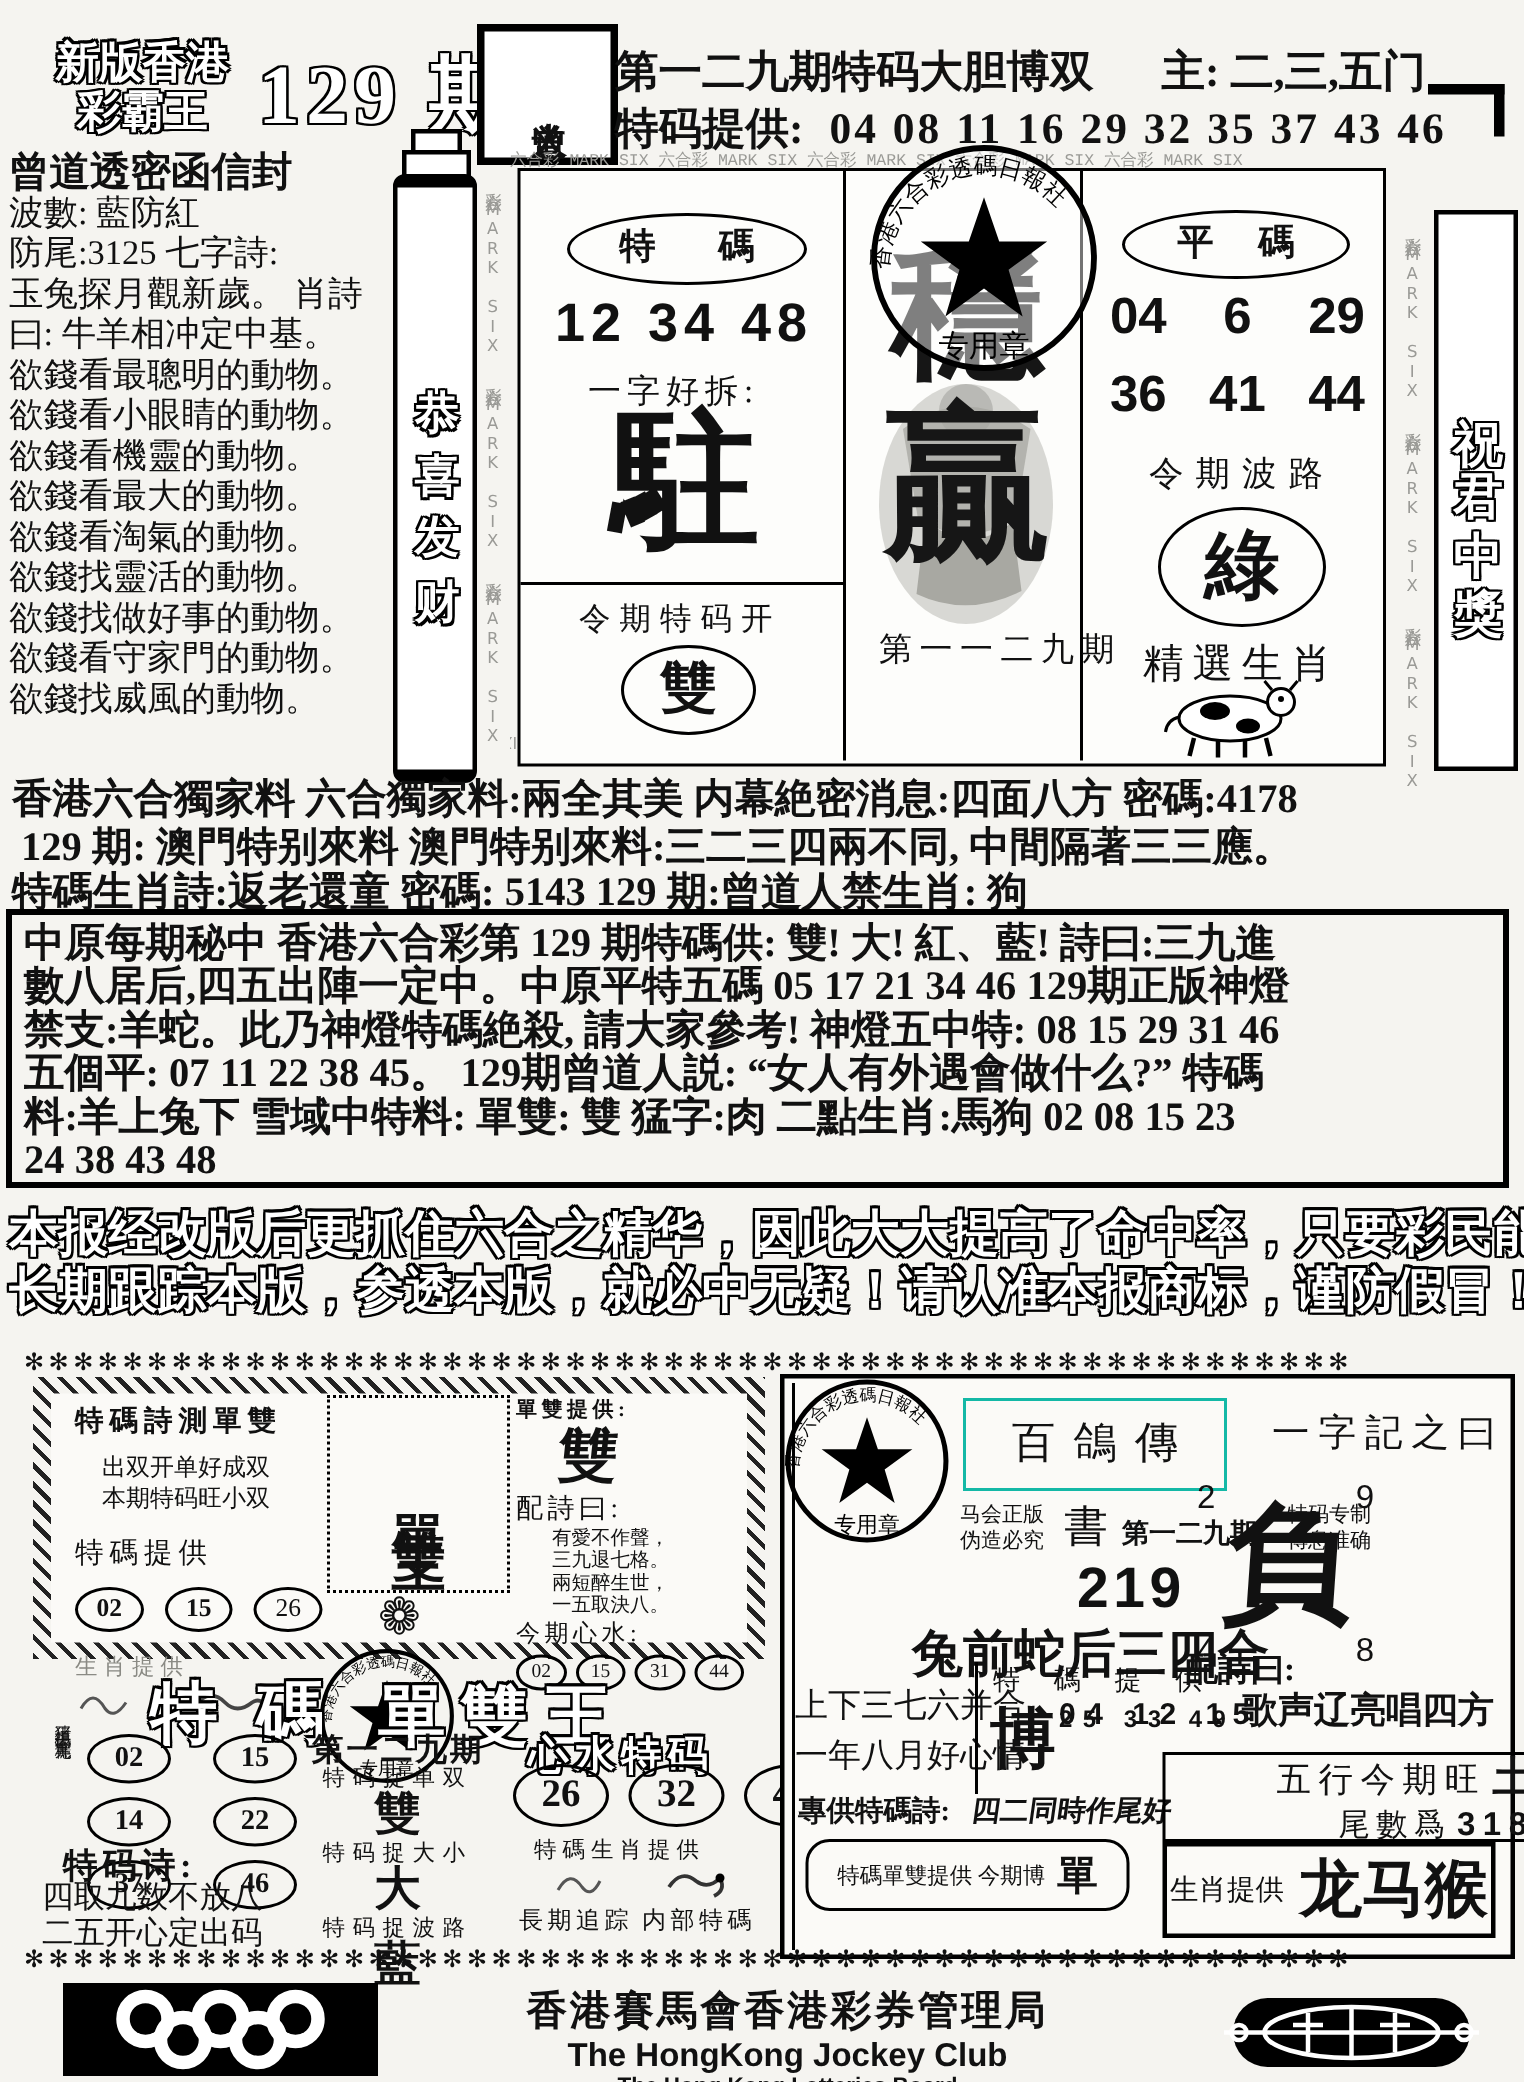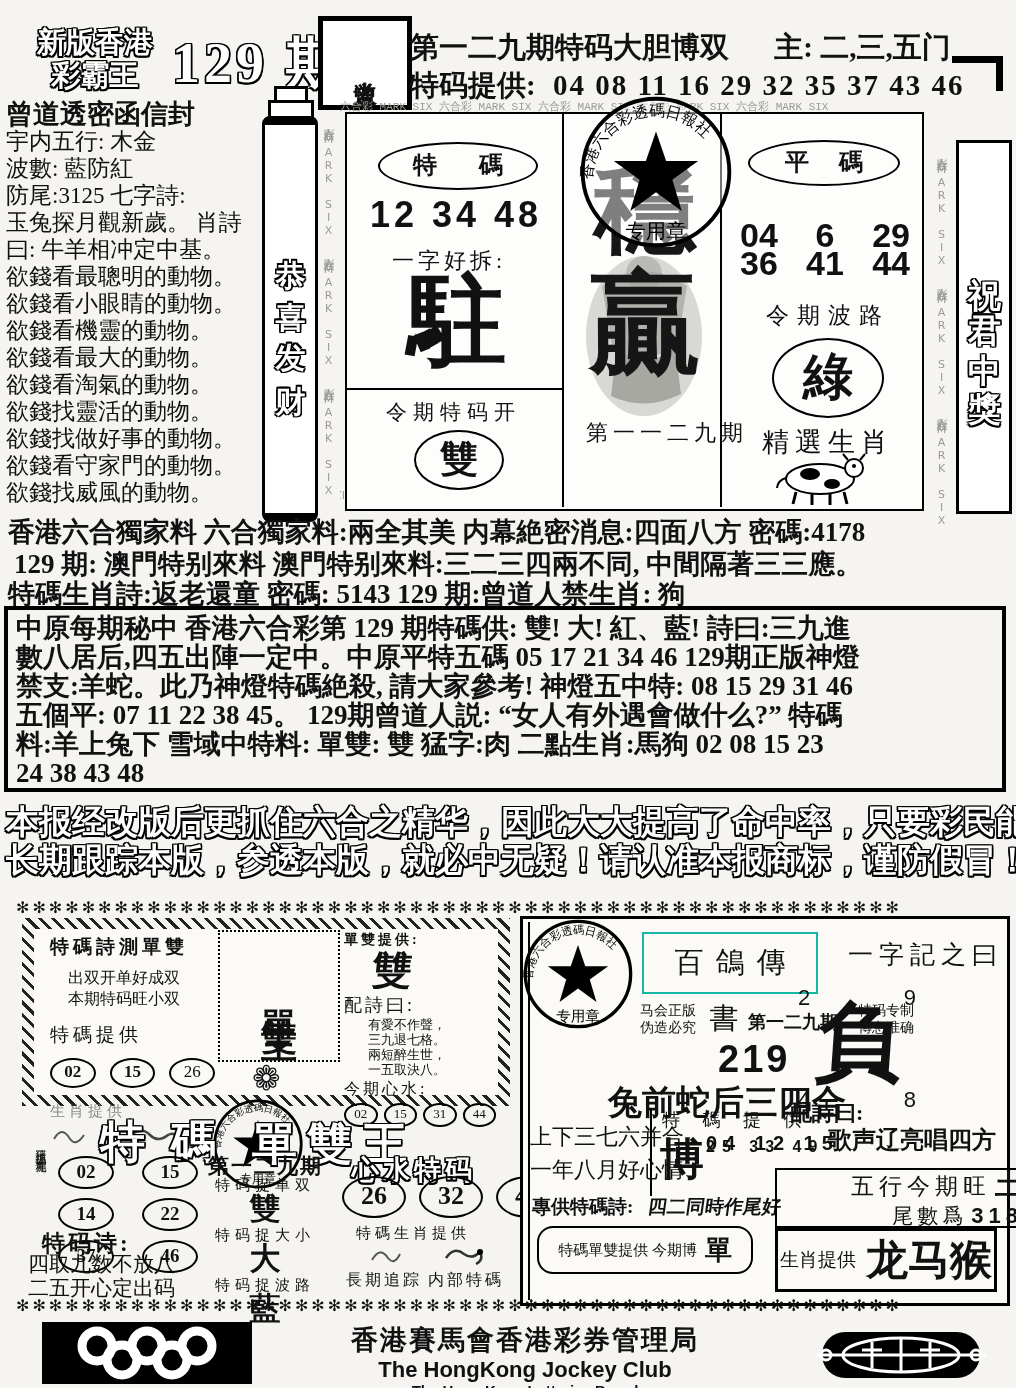"宇内五行: 木金" div { html: <div>宇内五行: 木金</div> -> none }
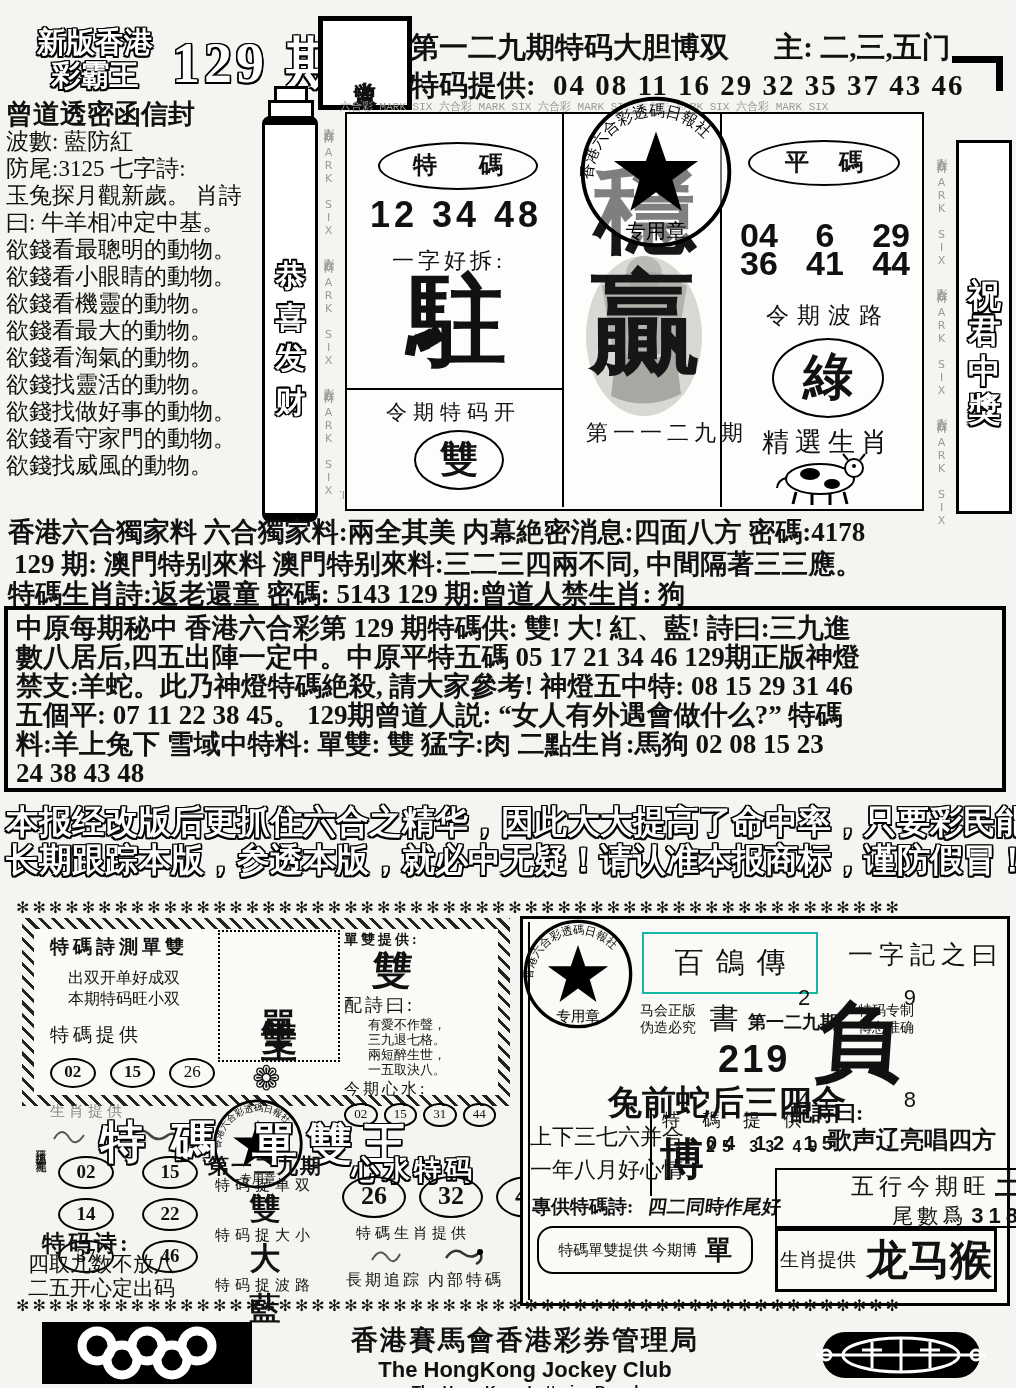"04" div.abs { margin-top: 24px -> none }
